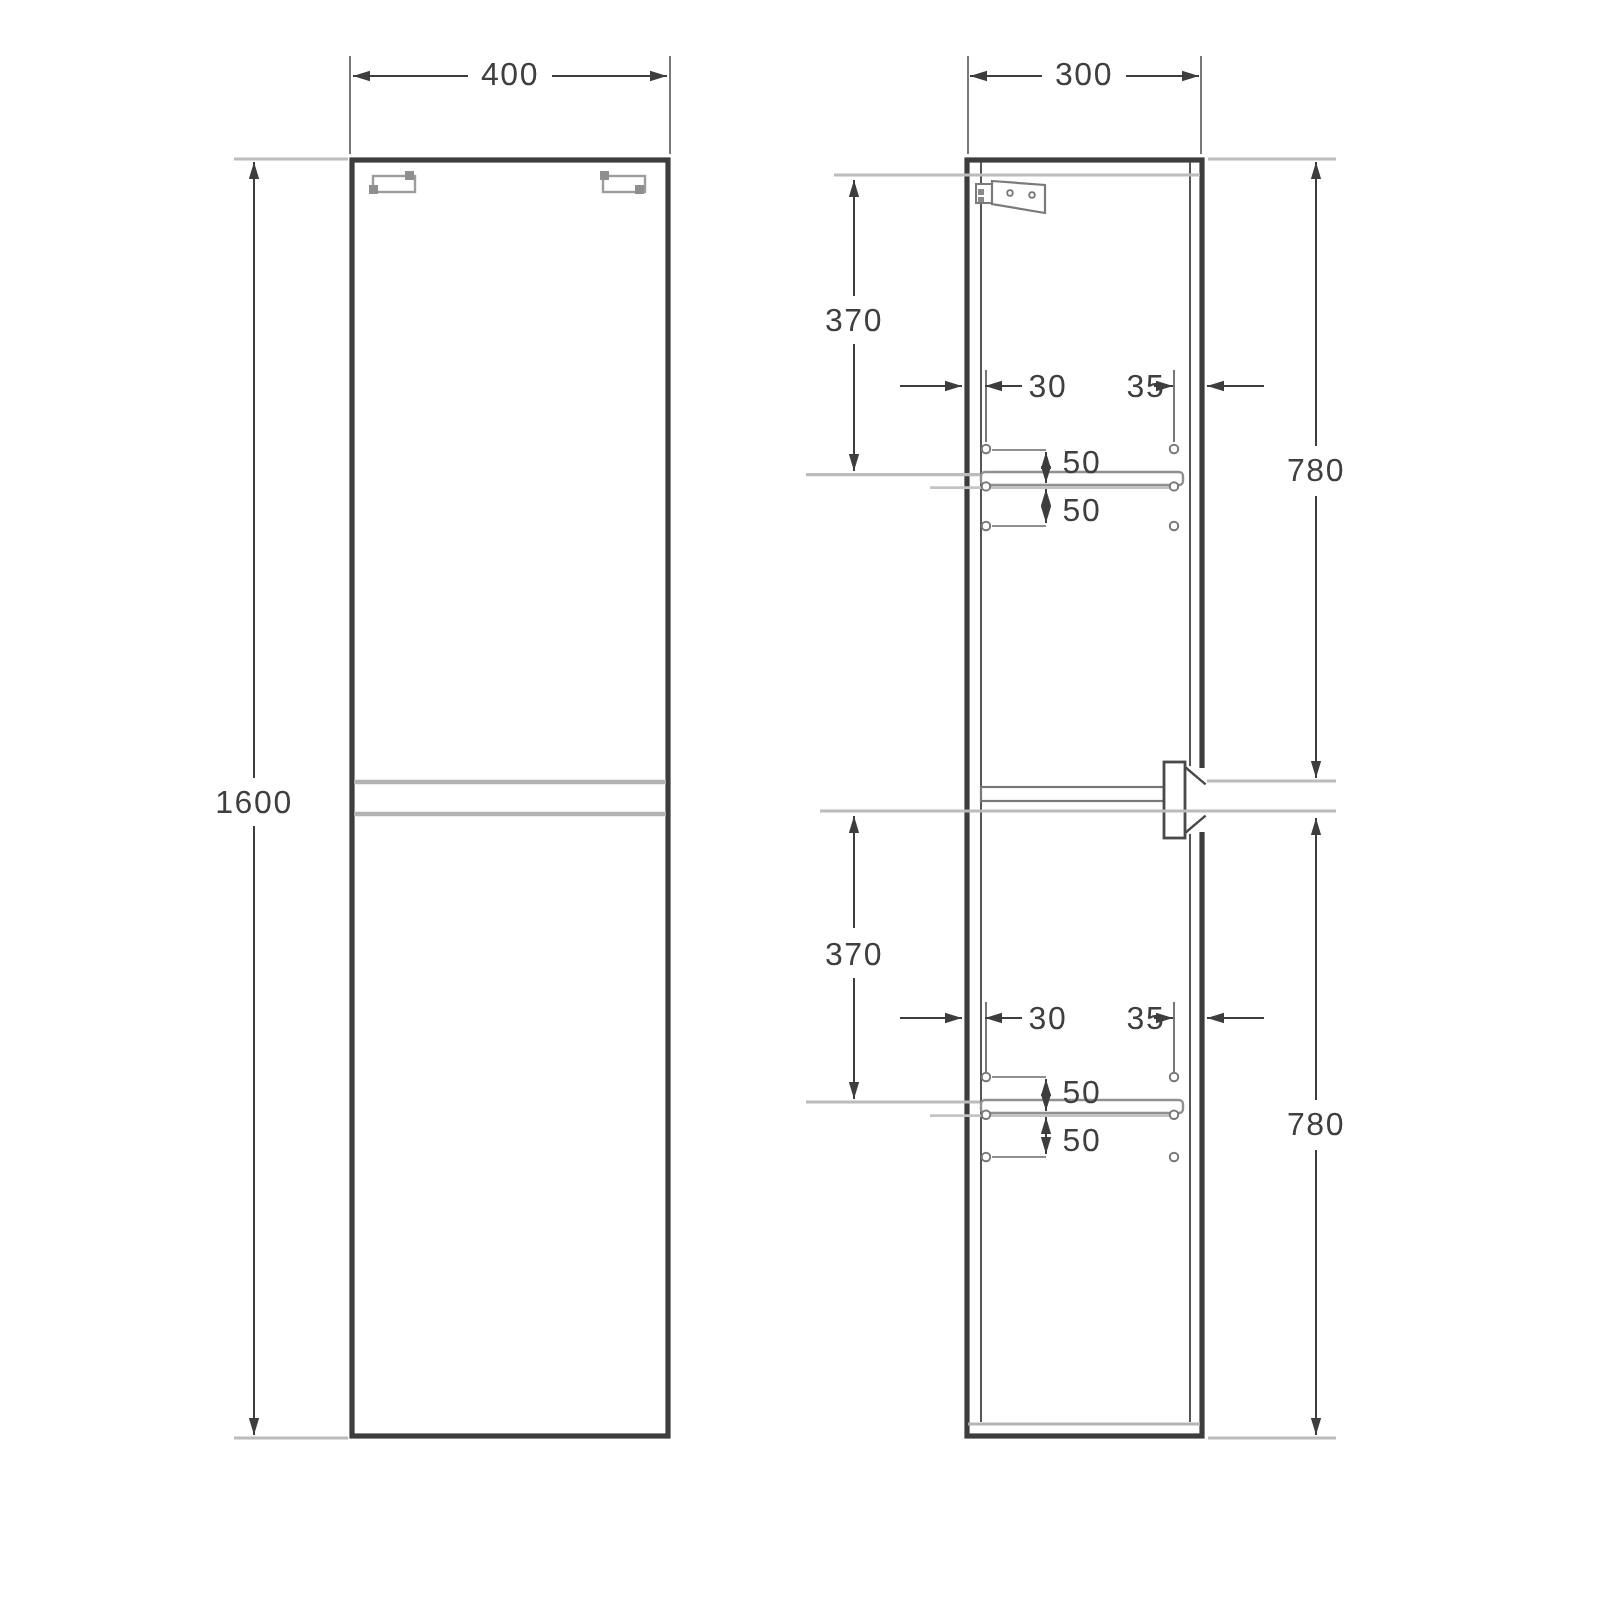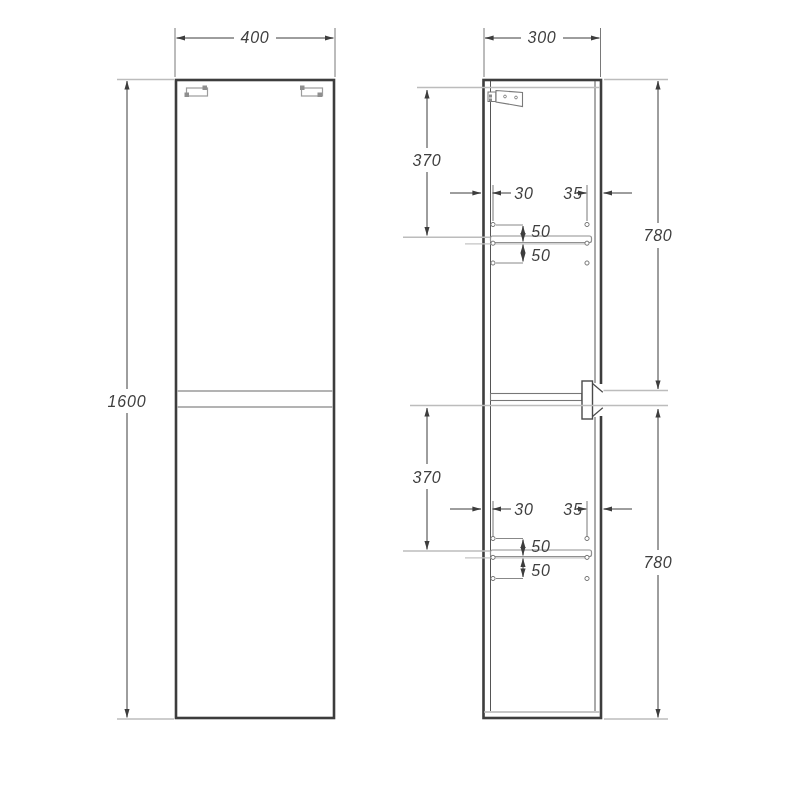"400" .stage { font-style: italic -> none }
